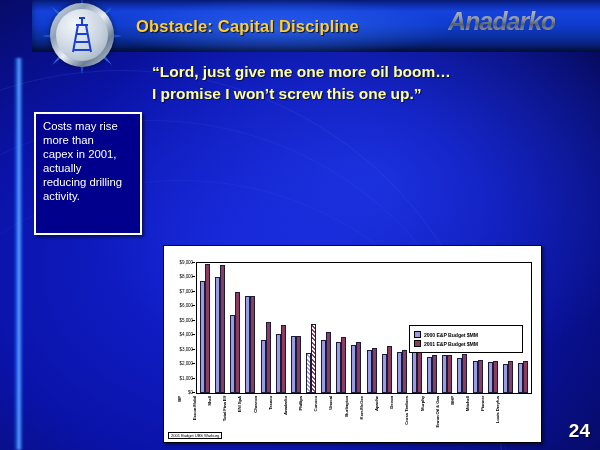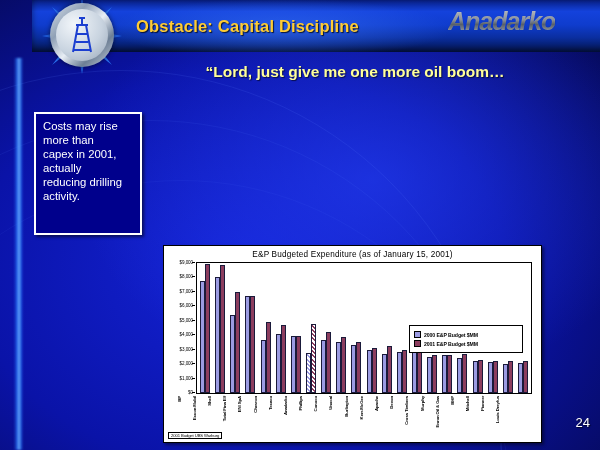"“Lord, just give me one" #body { left: 132px -> 152px; text-align: center -> none }
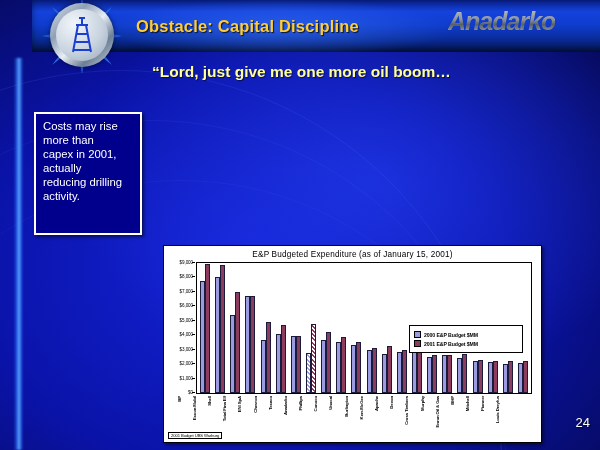"I promise I won’t screw" div.h1 { html: none -> <div>I promise I won’t screw this one up.”</div> }
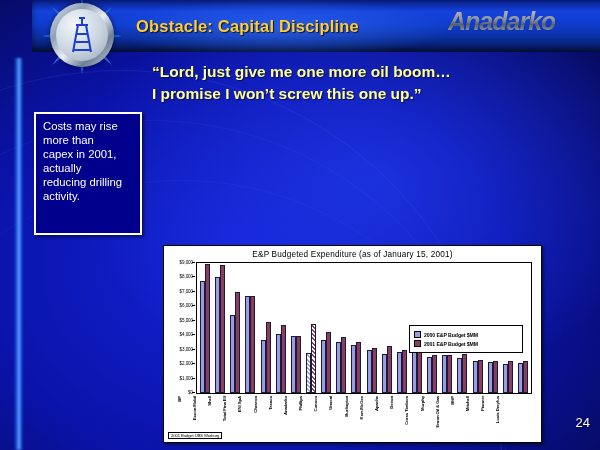"E&P Budgeted Expenditure (as of" div { html: <div>E&amp;P Budgeted Expenditure (as of January 15, 2001)</div> -> none }
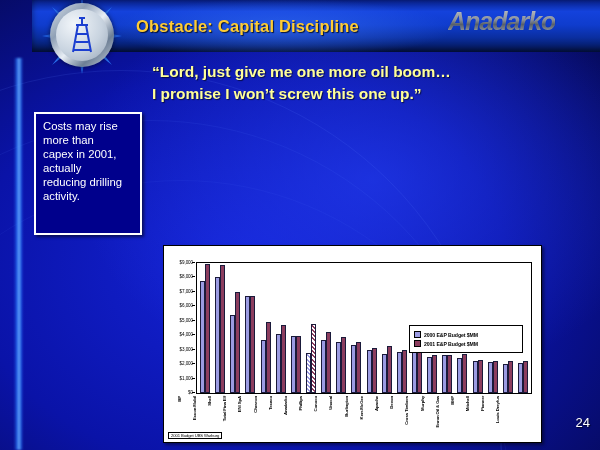"24" #pagenum { bottom: 20px -> 8px; font-size: 13px -> 19px; font-weight: none -> bold }
